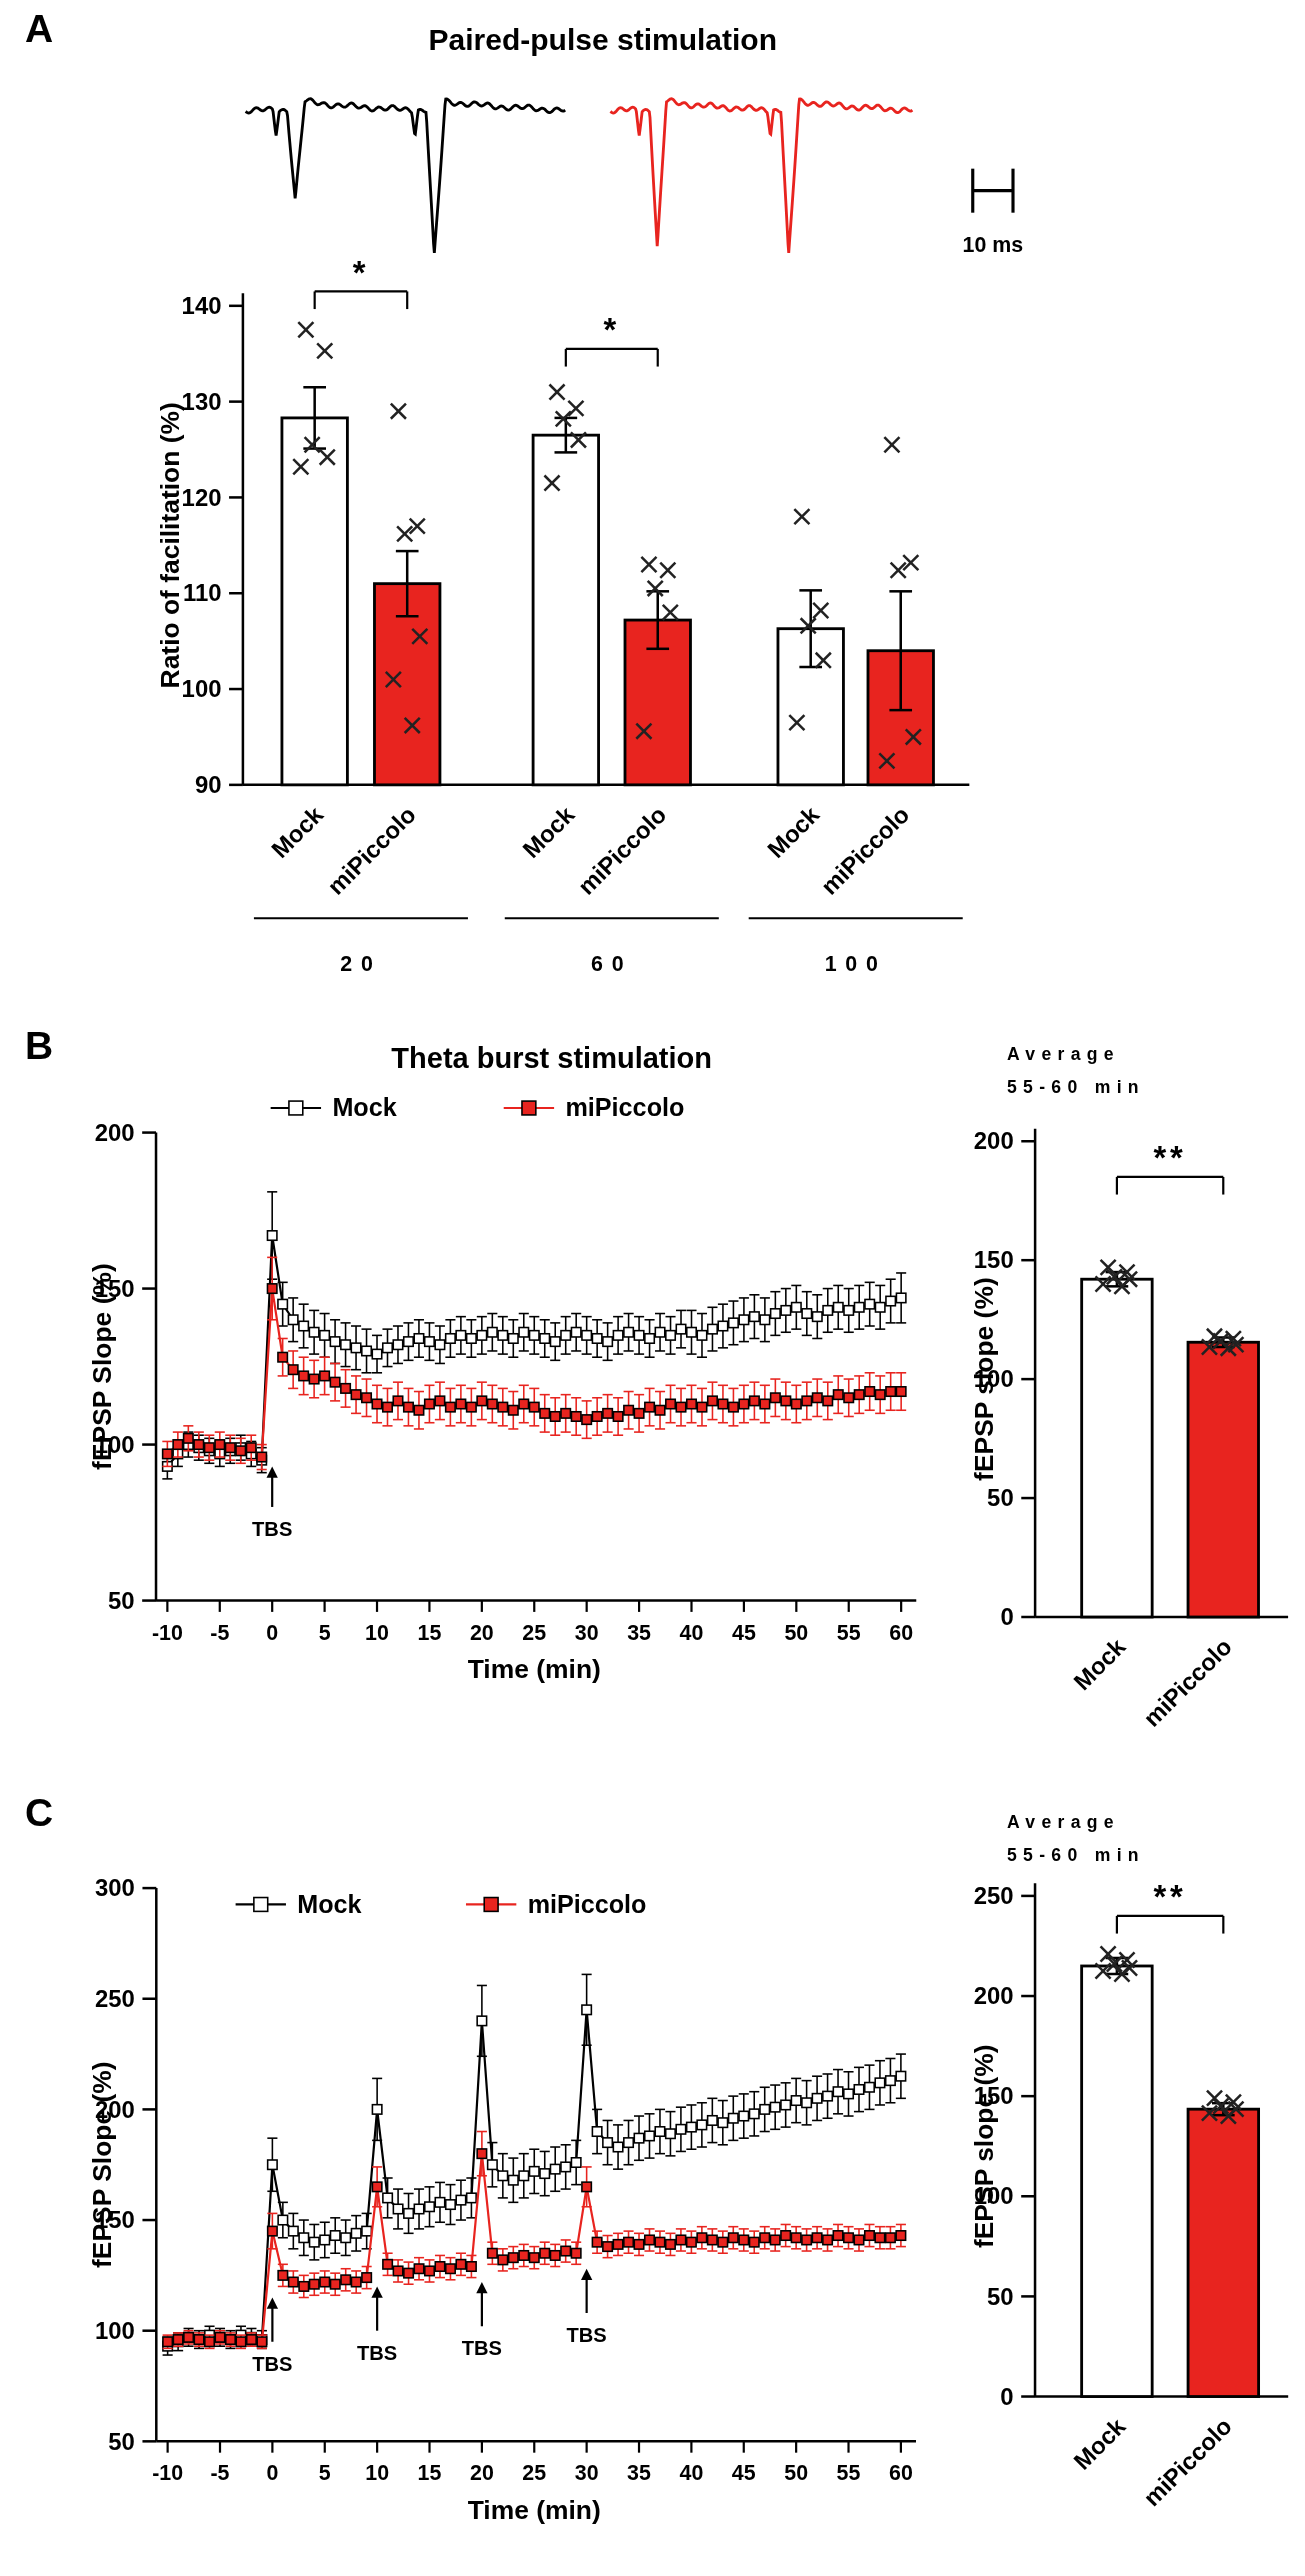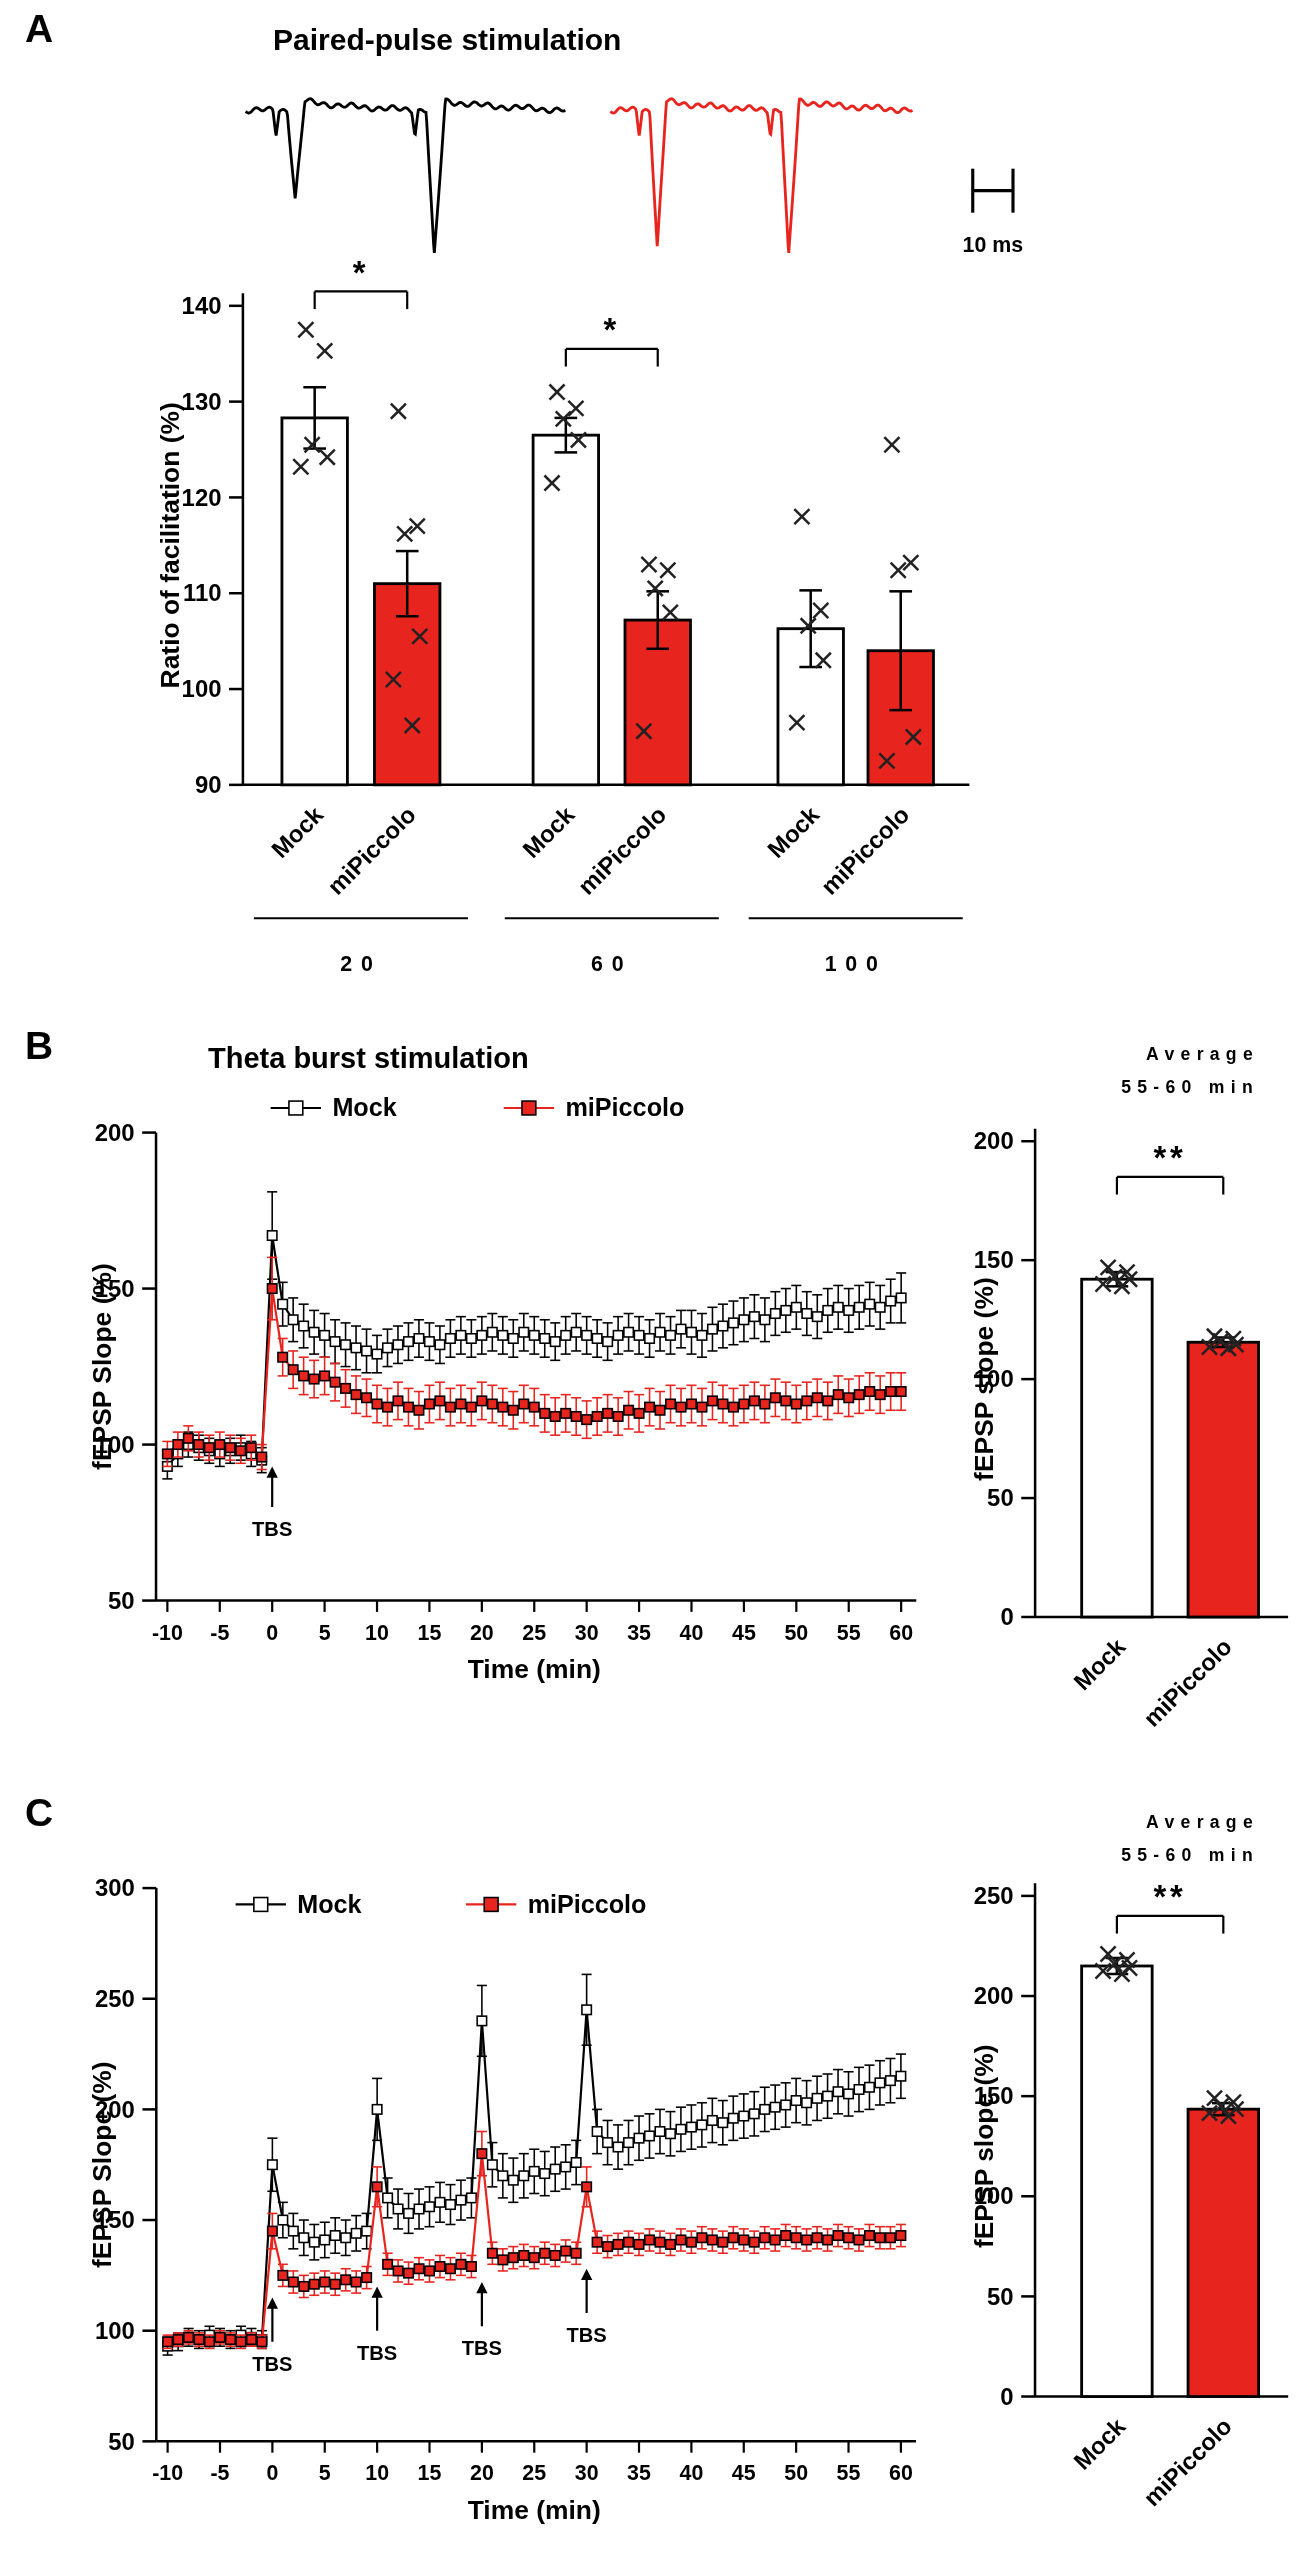"Paired-pulse stimulation" .fig-title { text-align: left -> right }
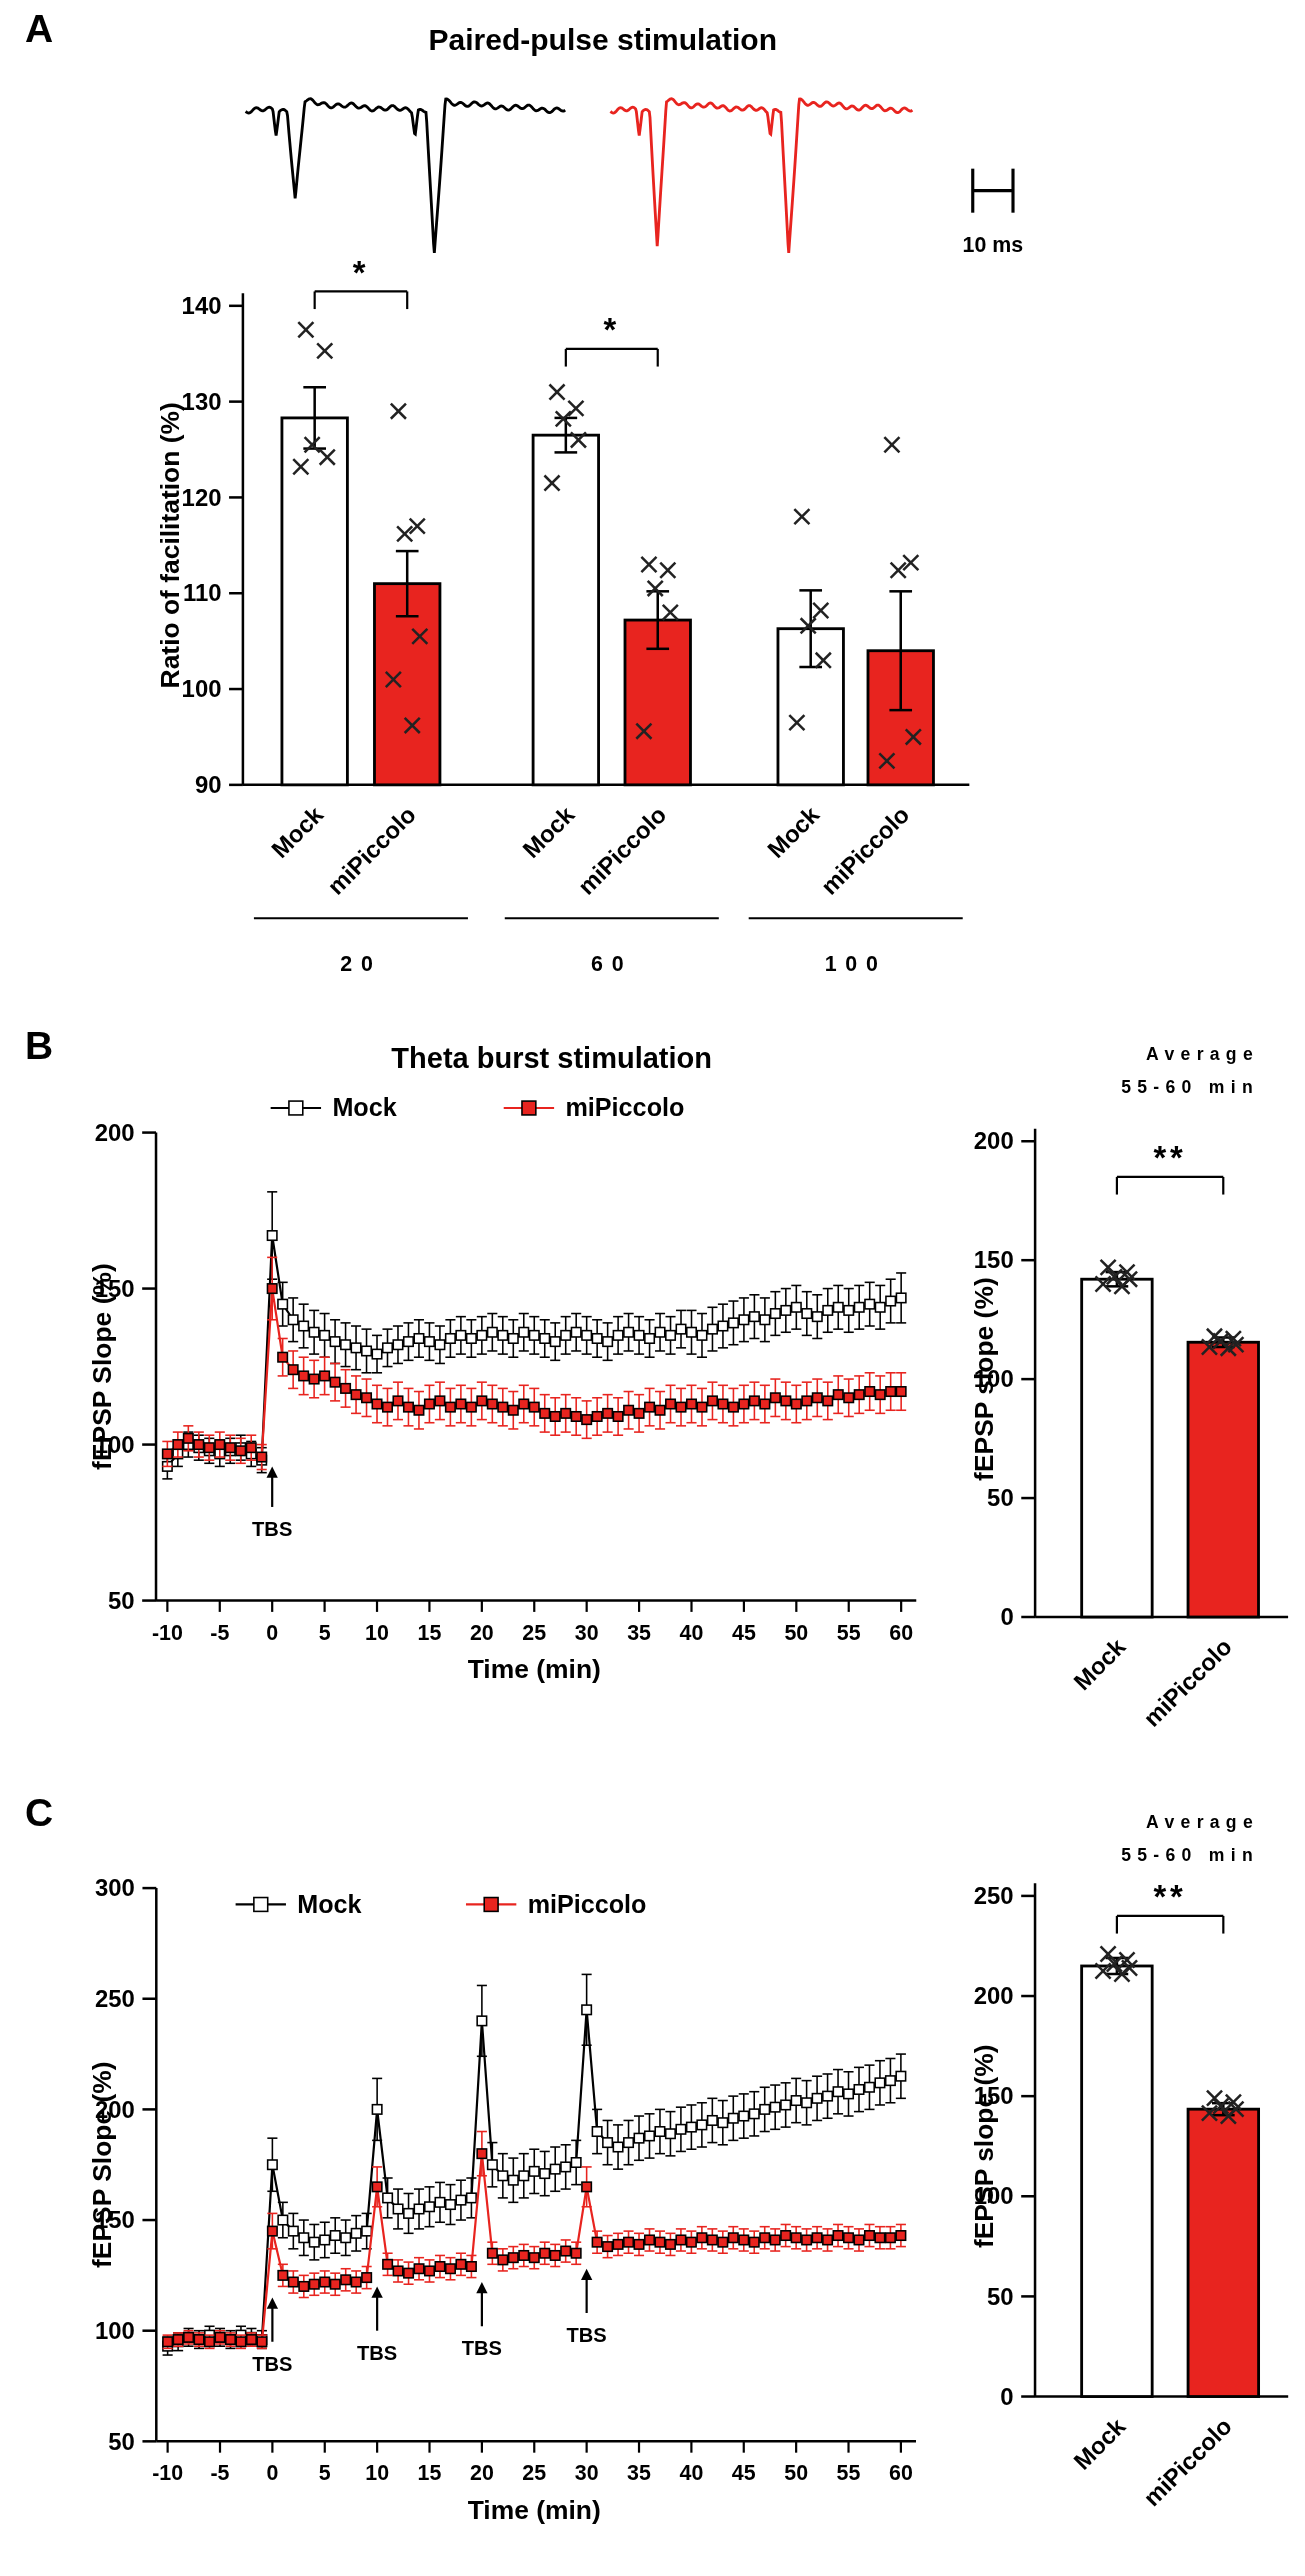"Average" .avg-title { text-align: right -> left }
